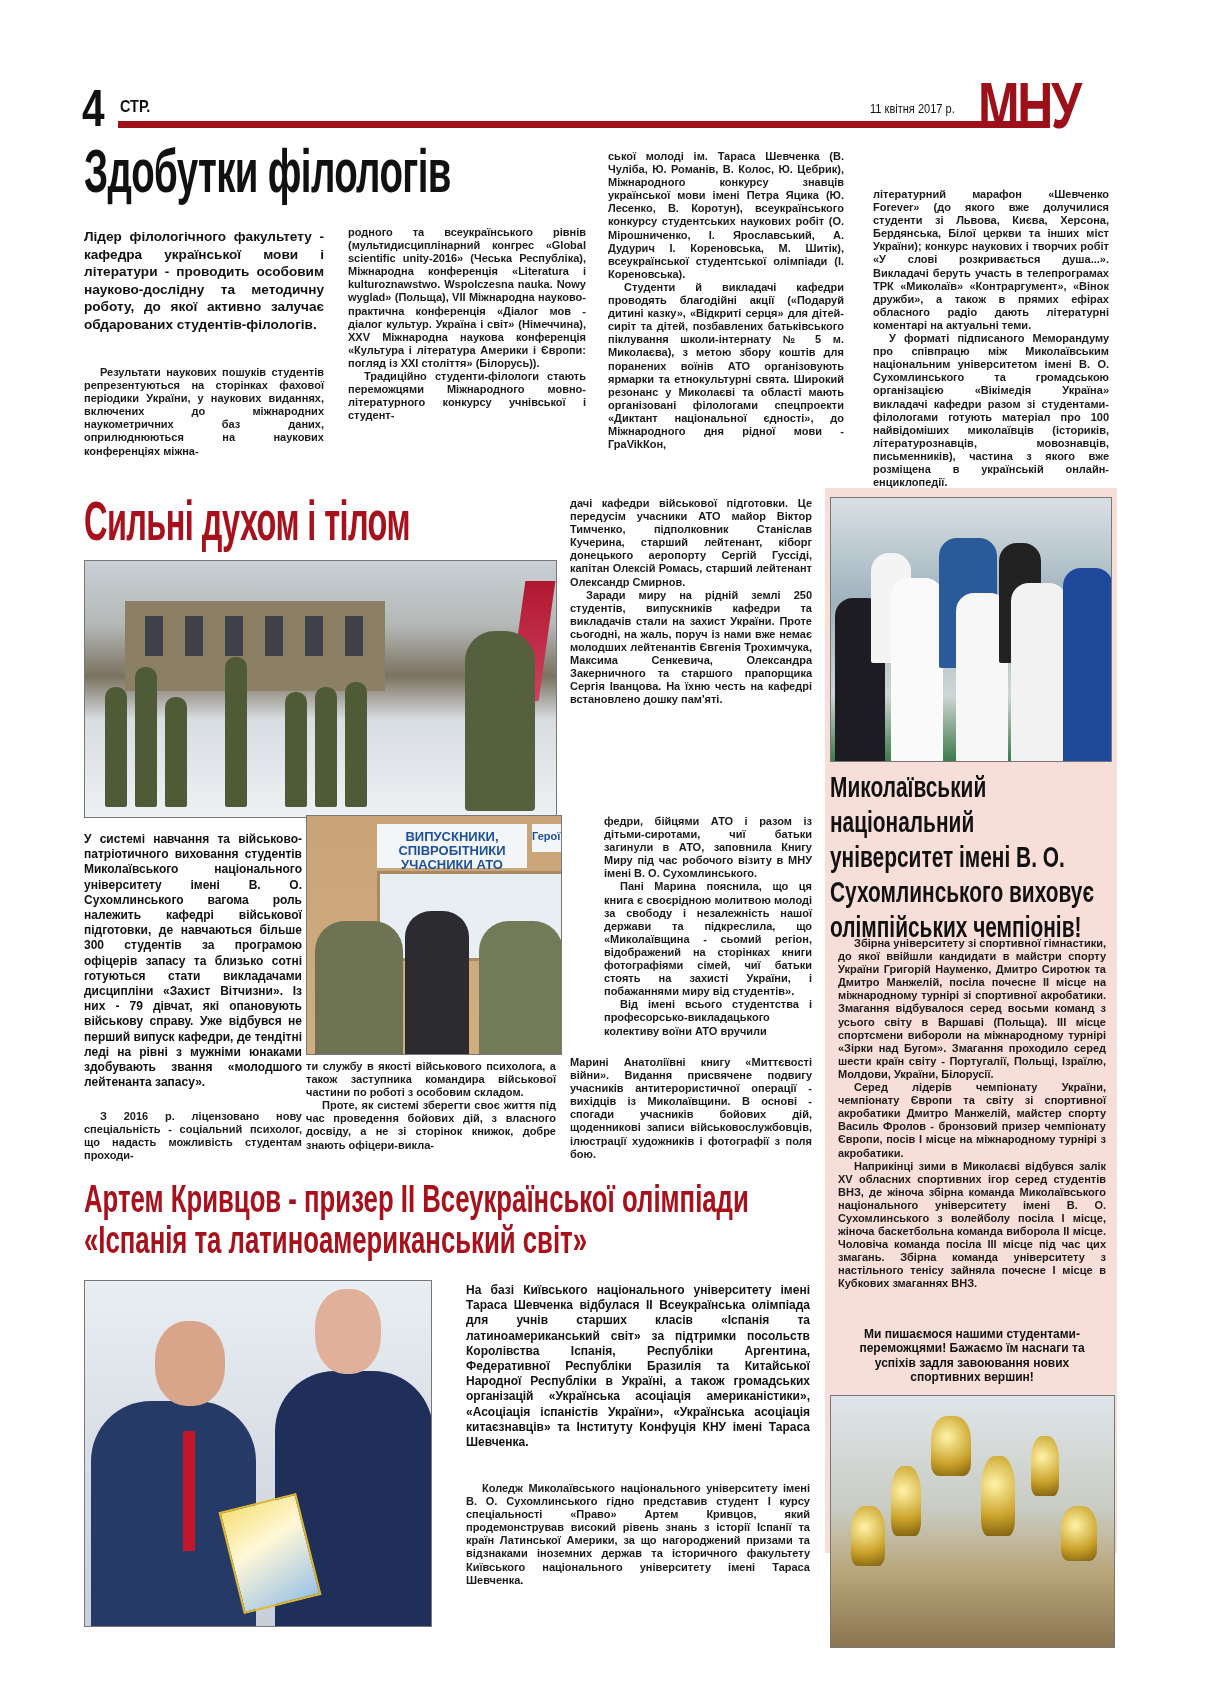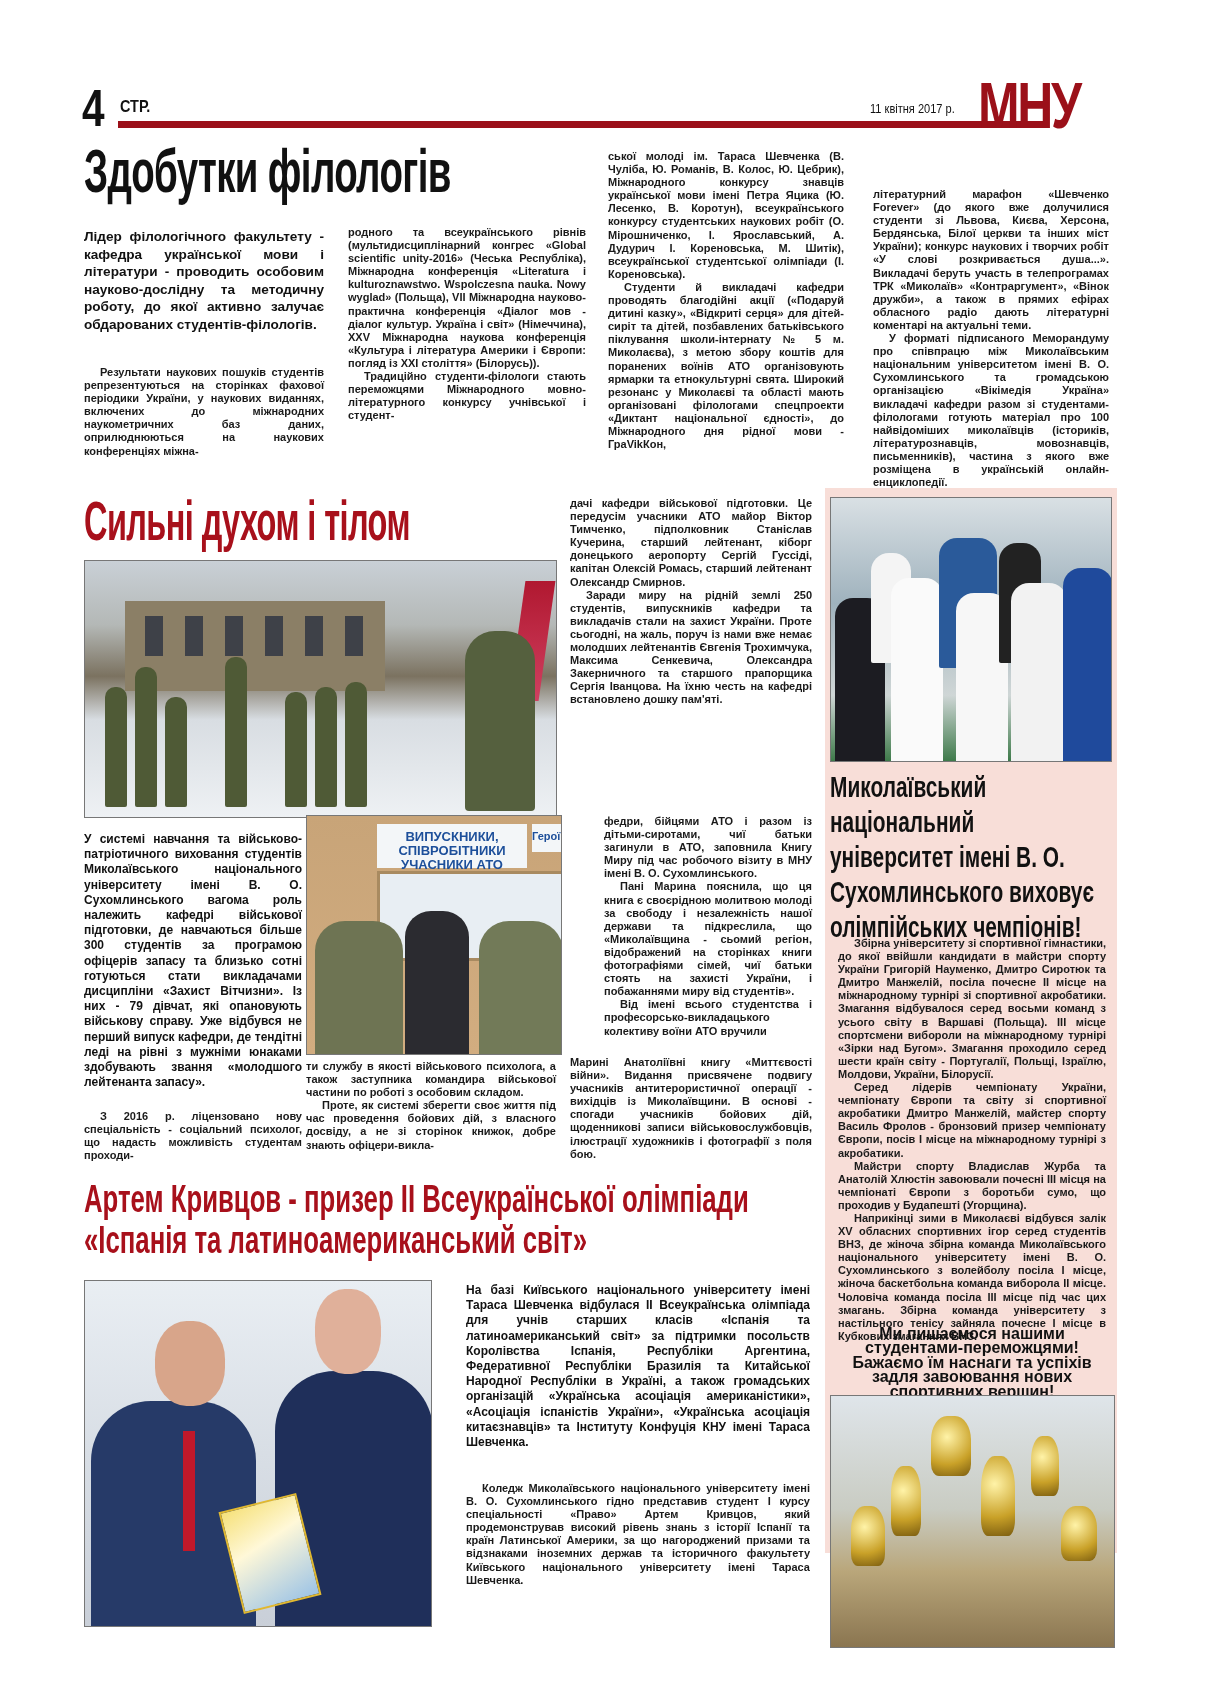"Майстри спорту Владислав Журба та" p { html: <p>Майстри спорту Владислав Журба та Анатолій Хлюстін завоювали почесні ІІІ місця на чемпіонаті Європи з боротьби сумо, що проходив у Будапешті (Угорщина).</p> -> none }
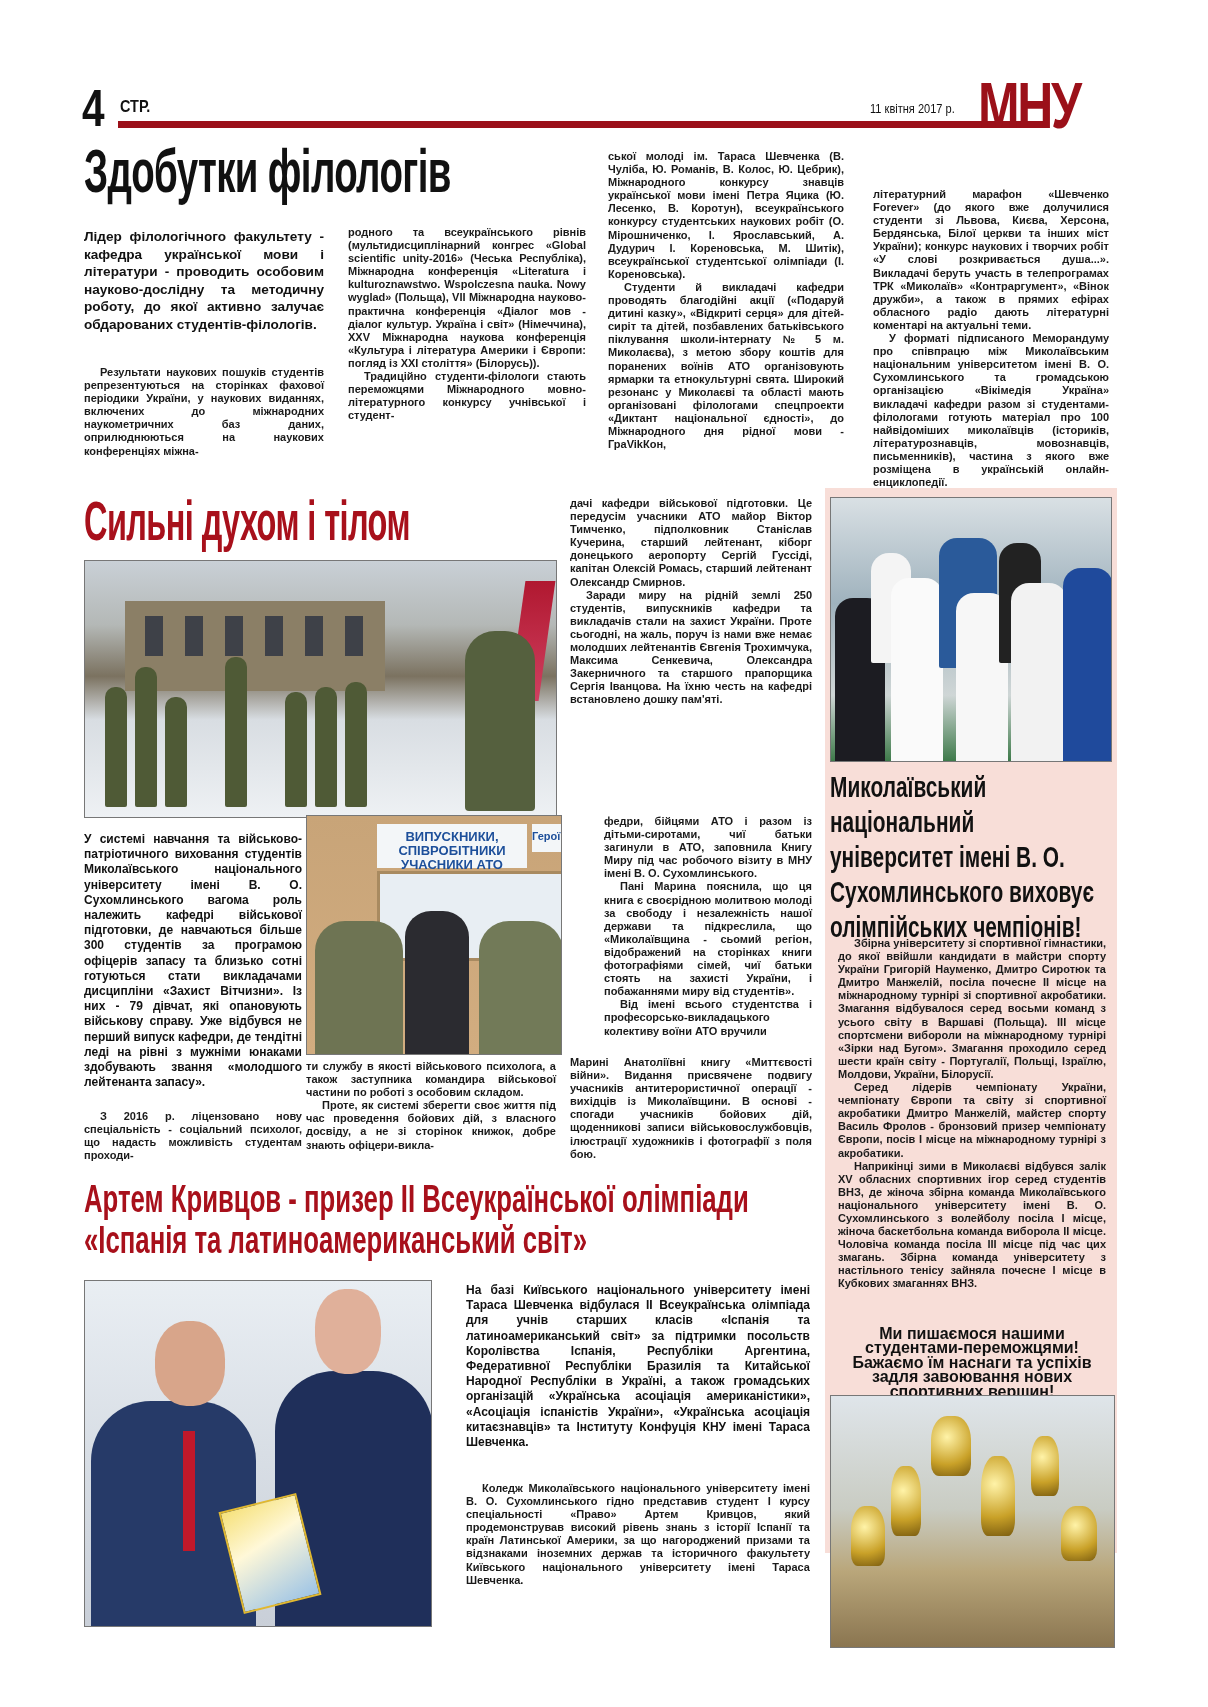"Ми пишаємося нашими" .center-b { font-size: 16px -> 12px }
